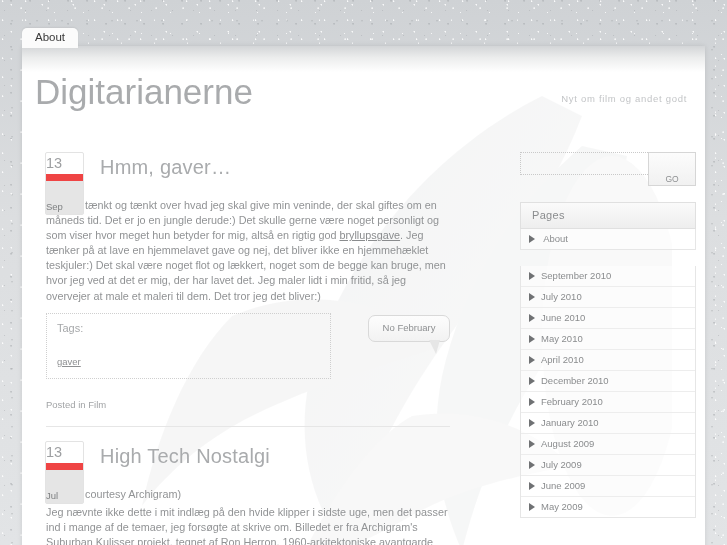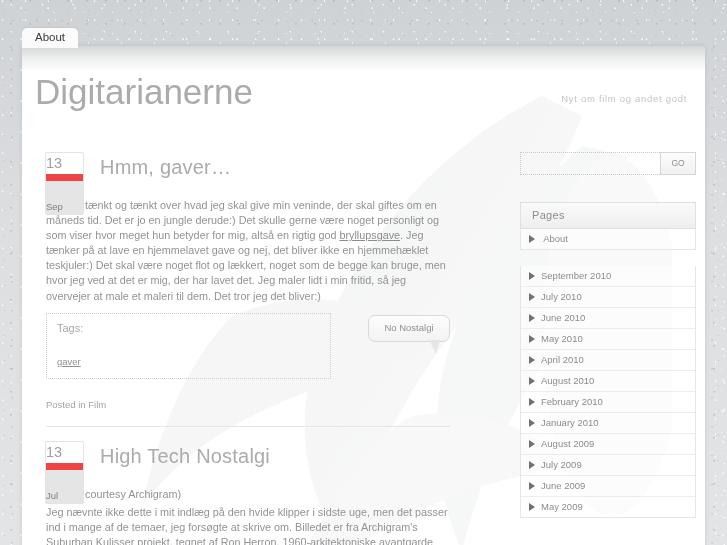"GO" .gobtn { padding: 0 -> 16px; width: 36px -> 48px }
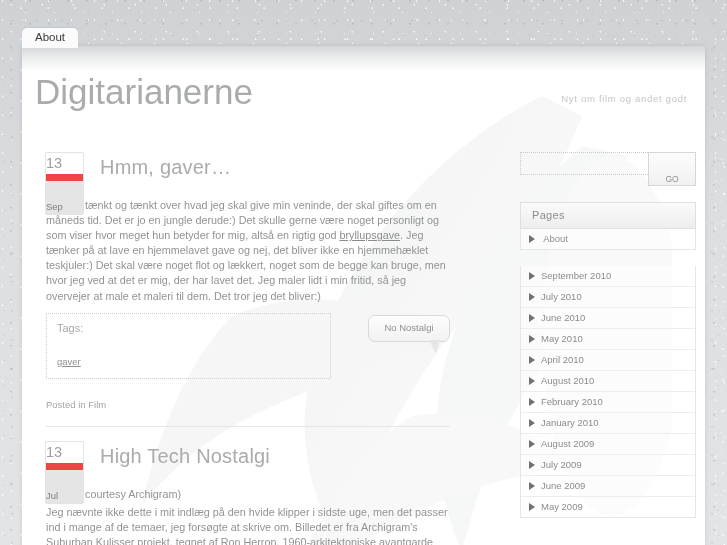"No Nostalgi" div.bubble { text: Nostalgi -> February }
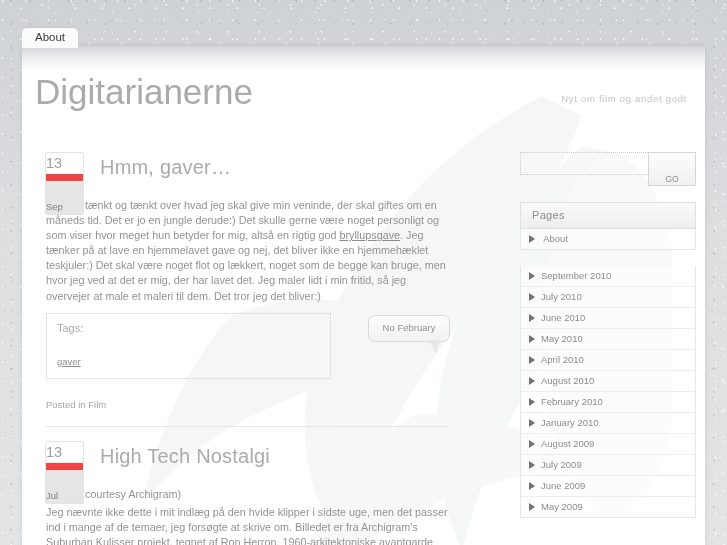"August 2010" a { text: August -> December }
